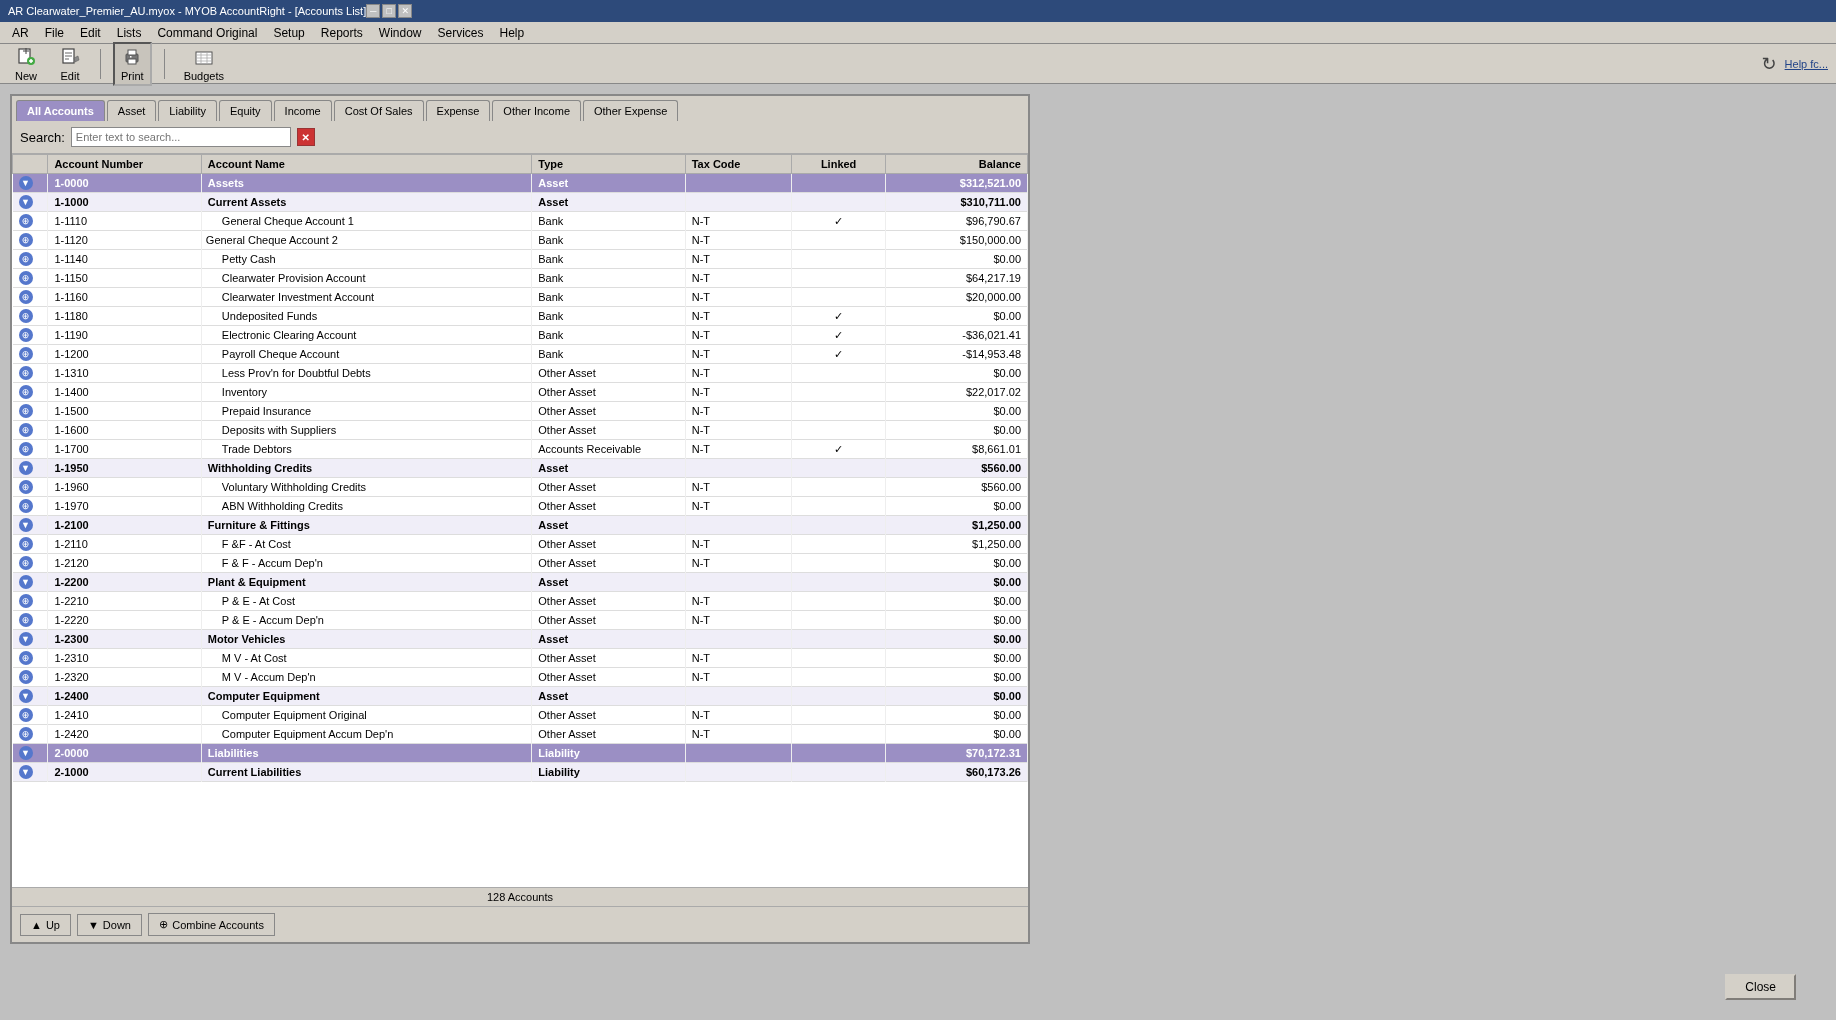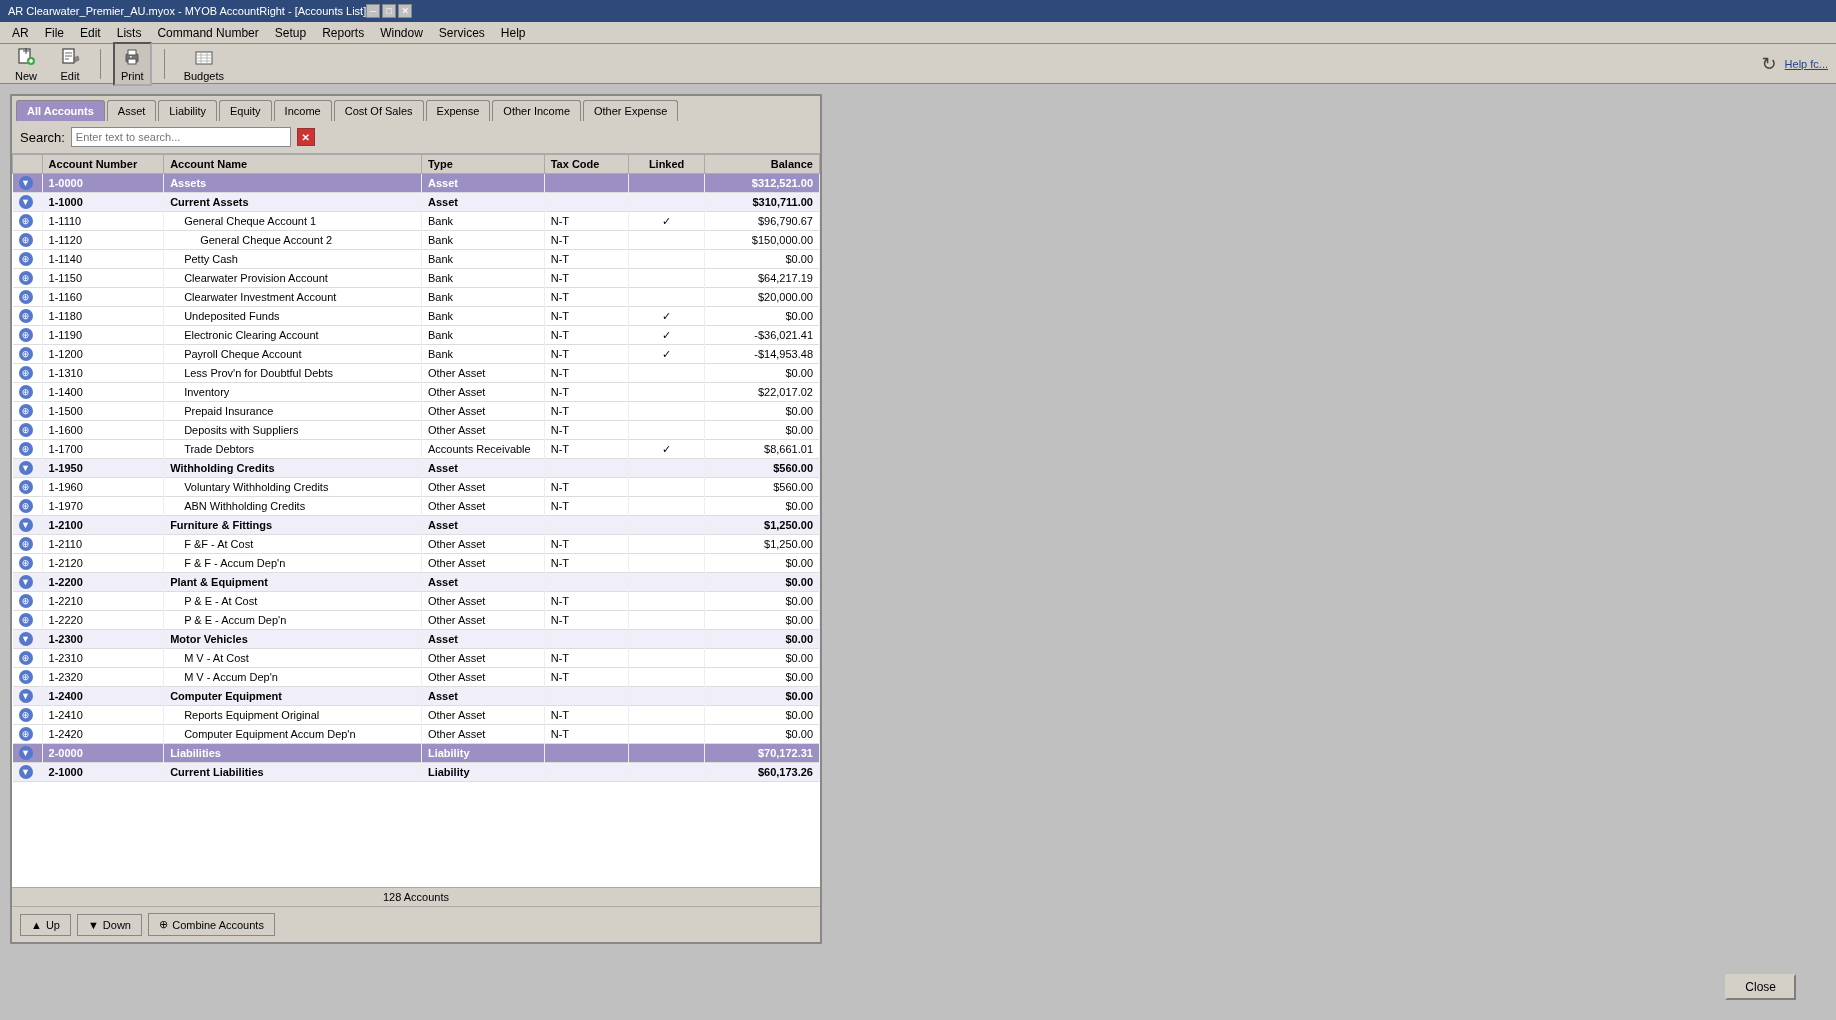"Command Number" span.menu-item { text: Number -> Original }
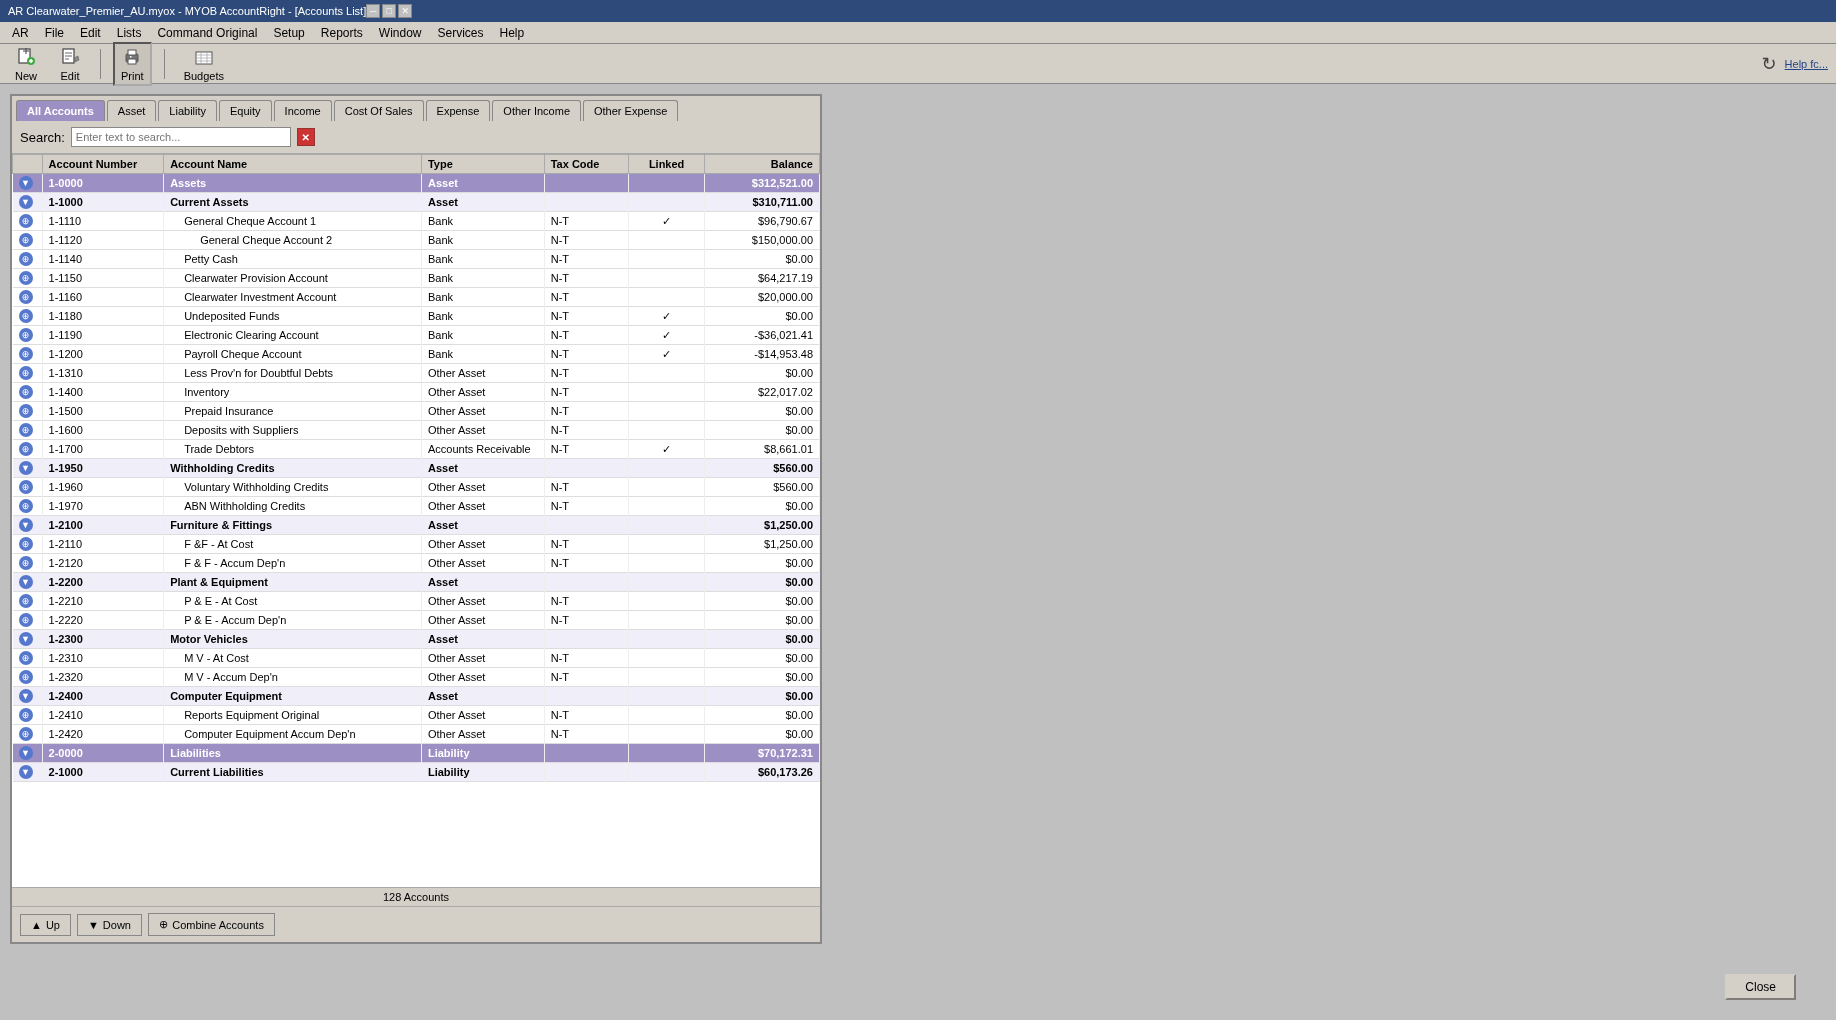"All Accounts" .accounts-window { width: 812px -> 1020px }
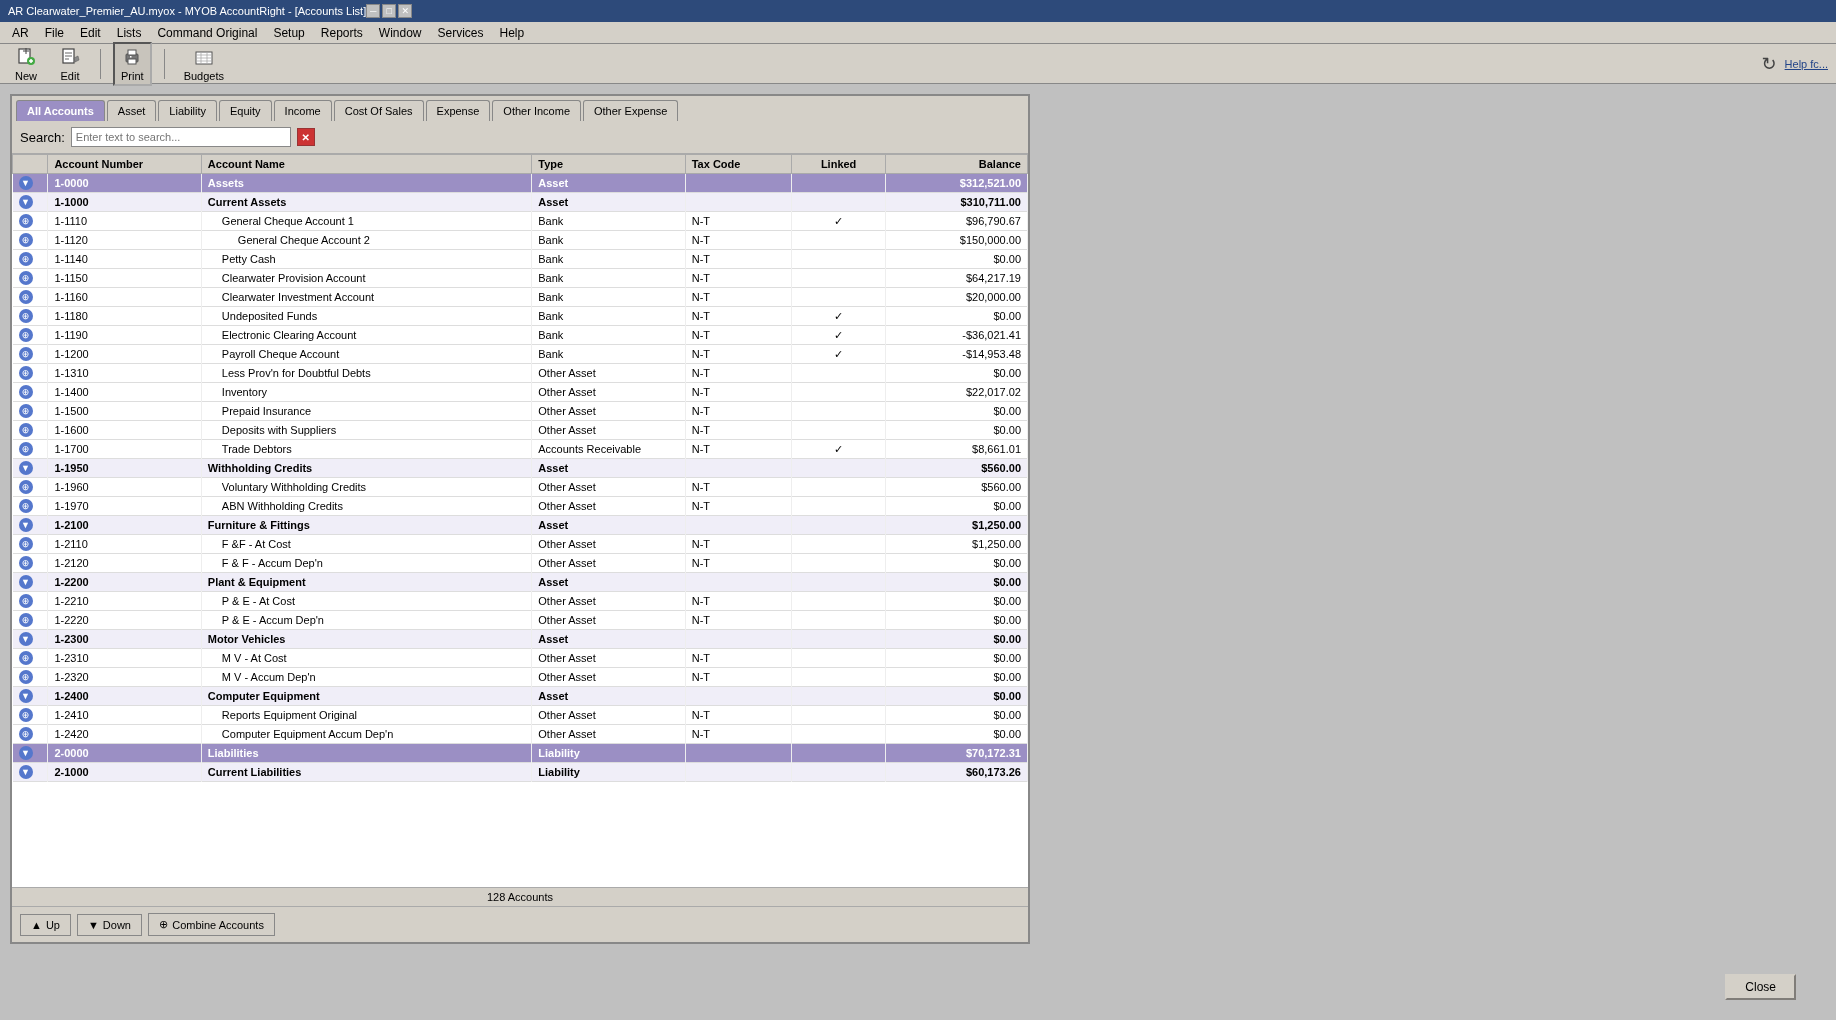"General Cheque Account 2" td { padding-left: 36px -> 4px }
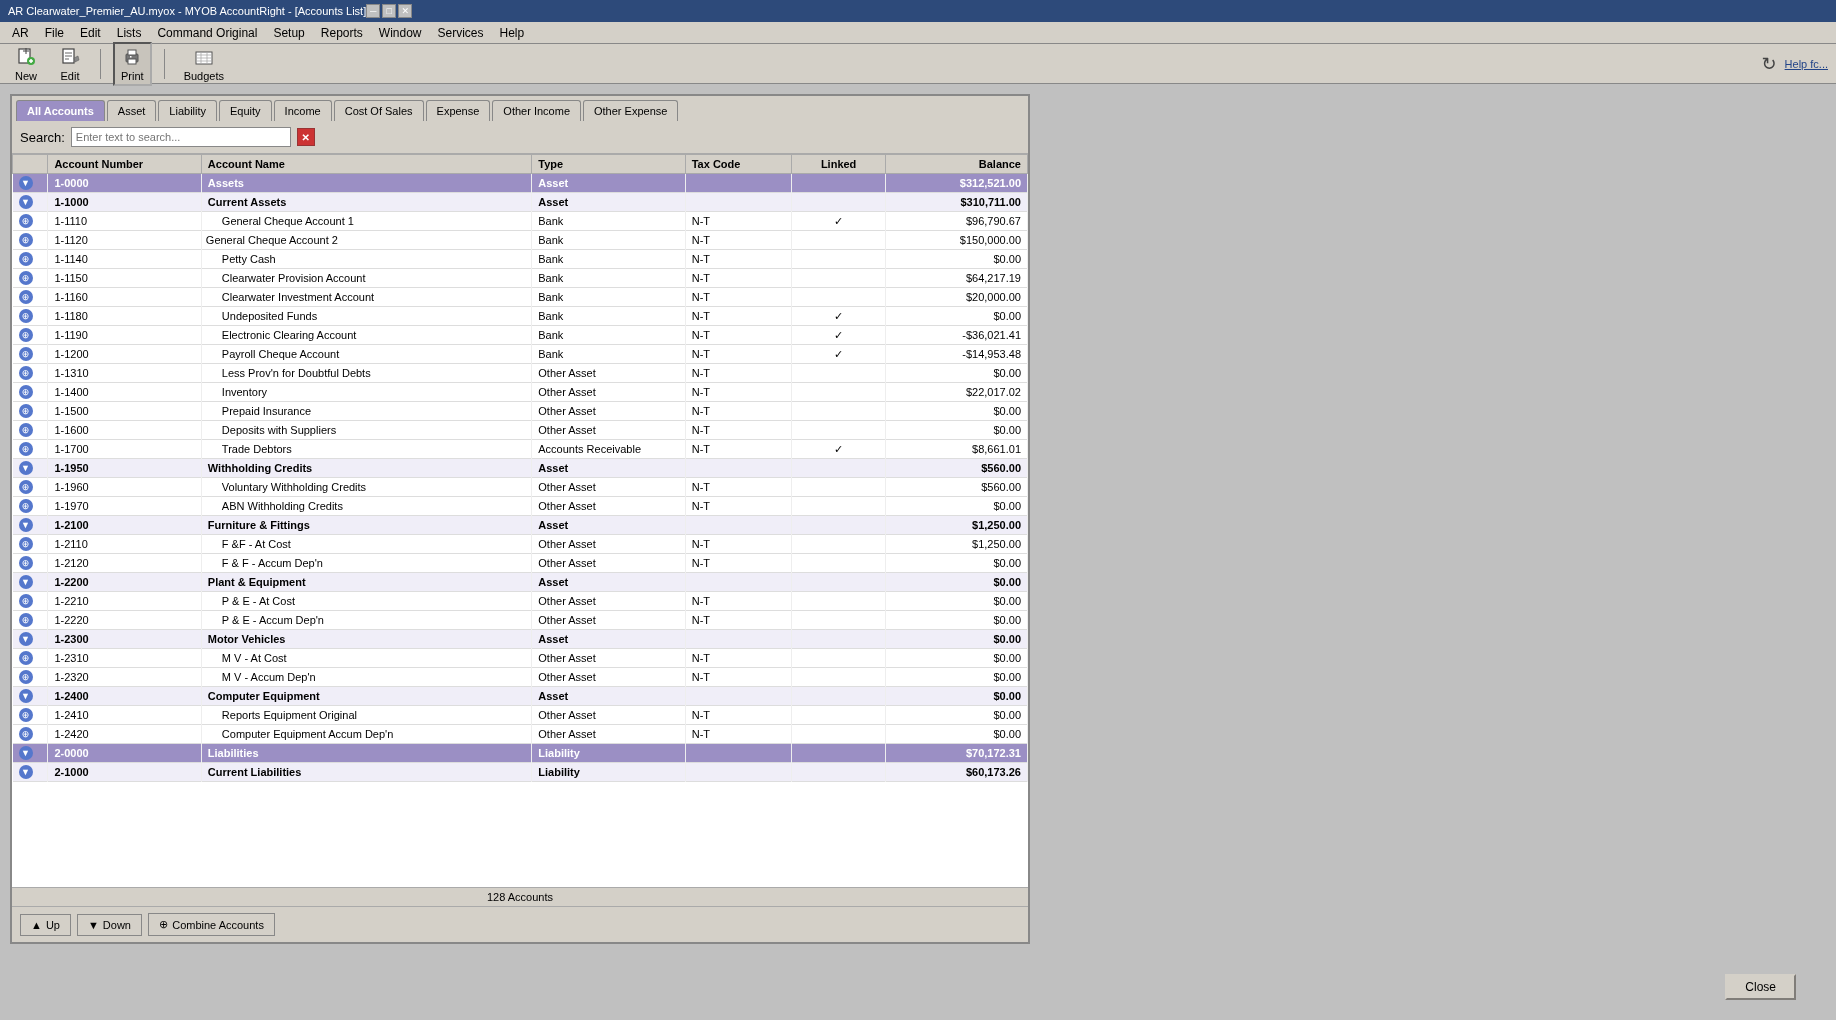"Reports Equipment Original" td { text: Reports -> Computer }
